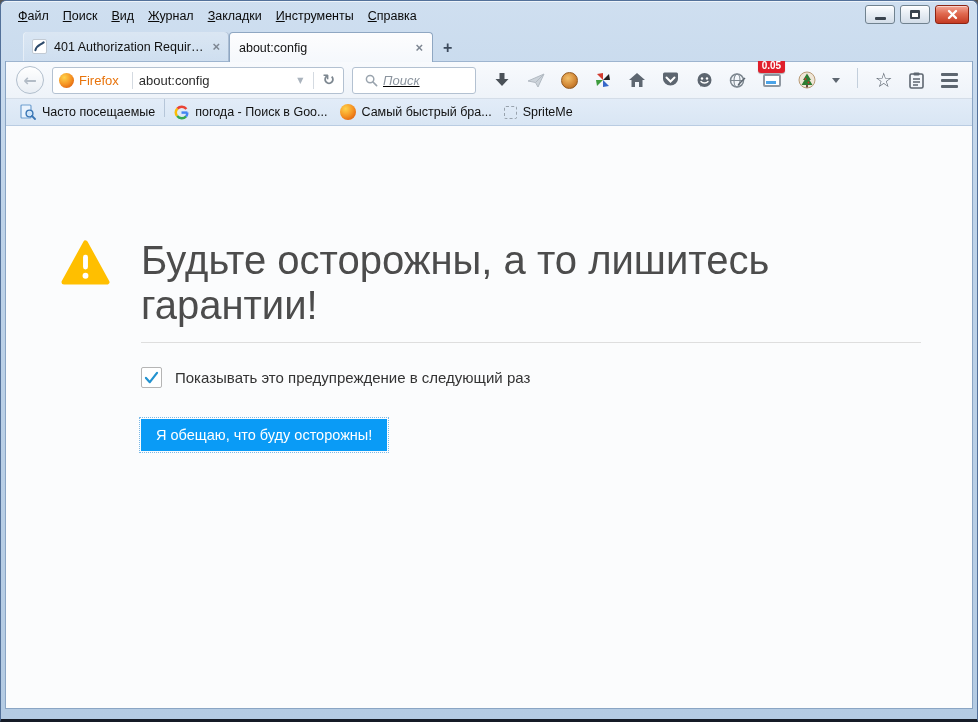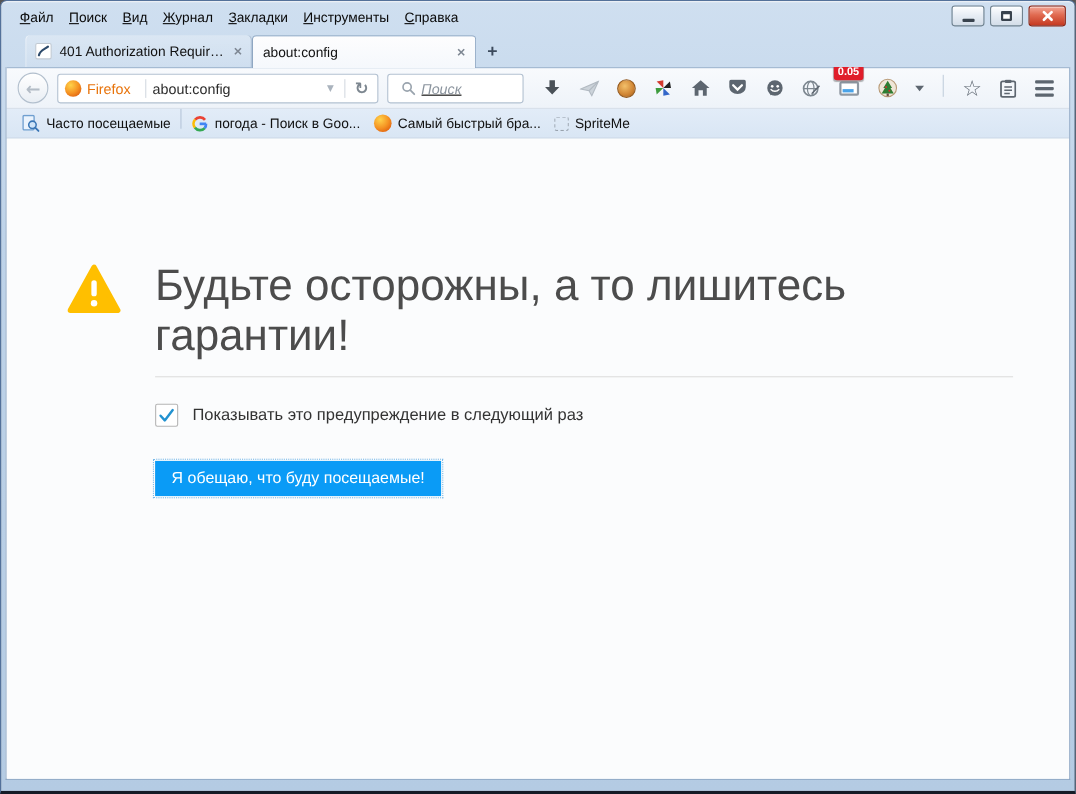"Я обещаю, что буду посещаемые!" button.promise-btn { text: посещаемые -> осторожны }
